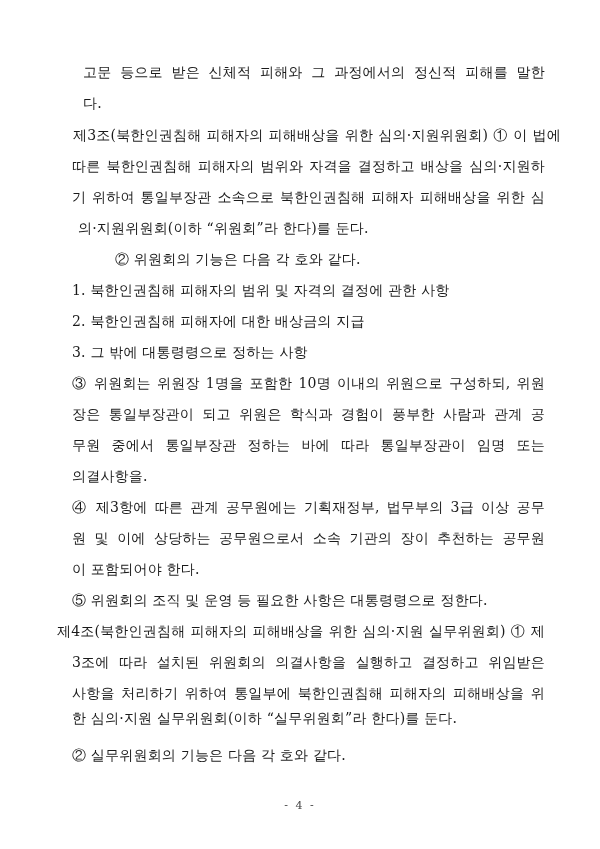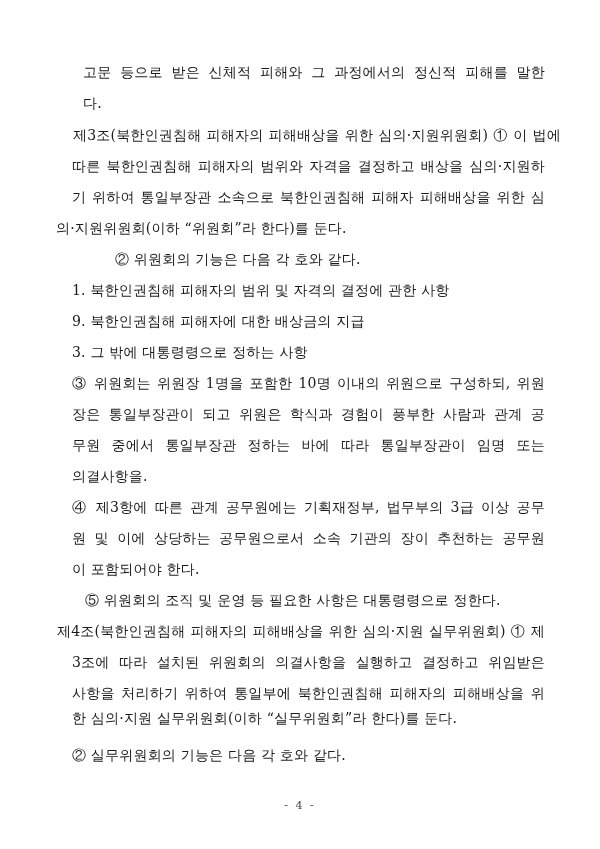"의·지원위원회(이하 “위원회”라 한다)를 둔다." div.line { left: 56px -> 78px }
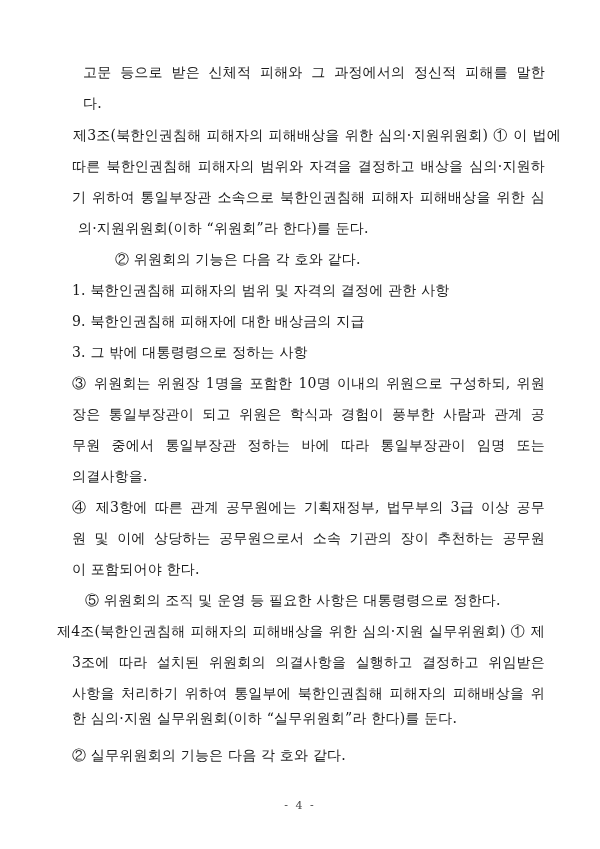"9. 북한인권침해 피해자에 대한 배상금의" div.line { text: 9 -> 2 }
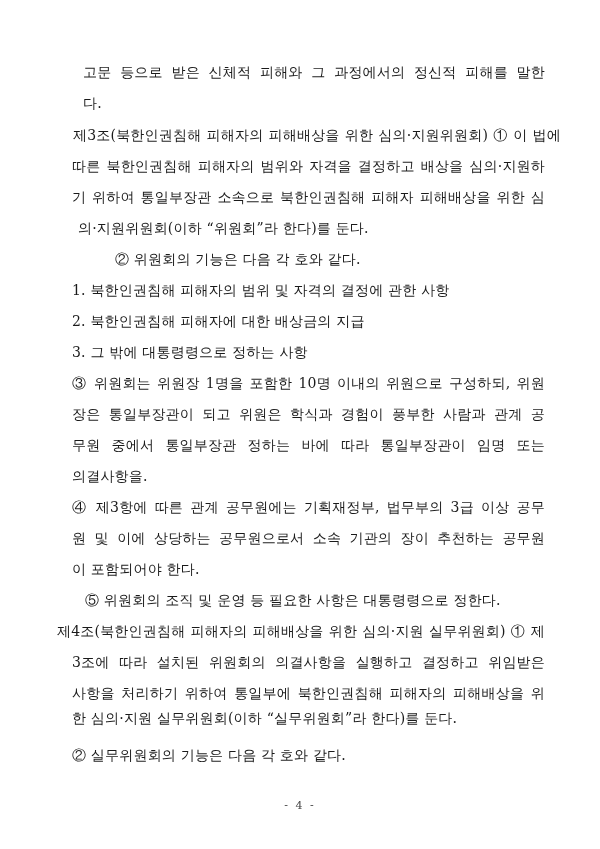"⑤ 위원회의 조직 및 운영" div.line { margin-left: 13px -> none }
